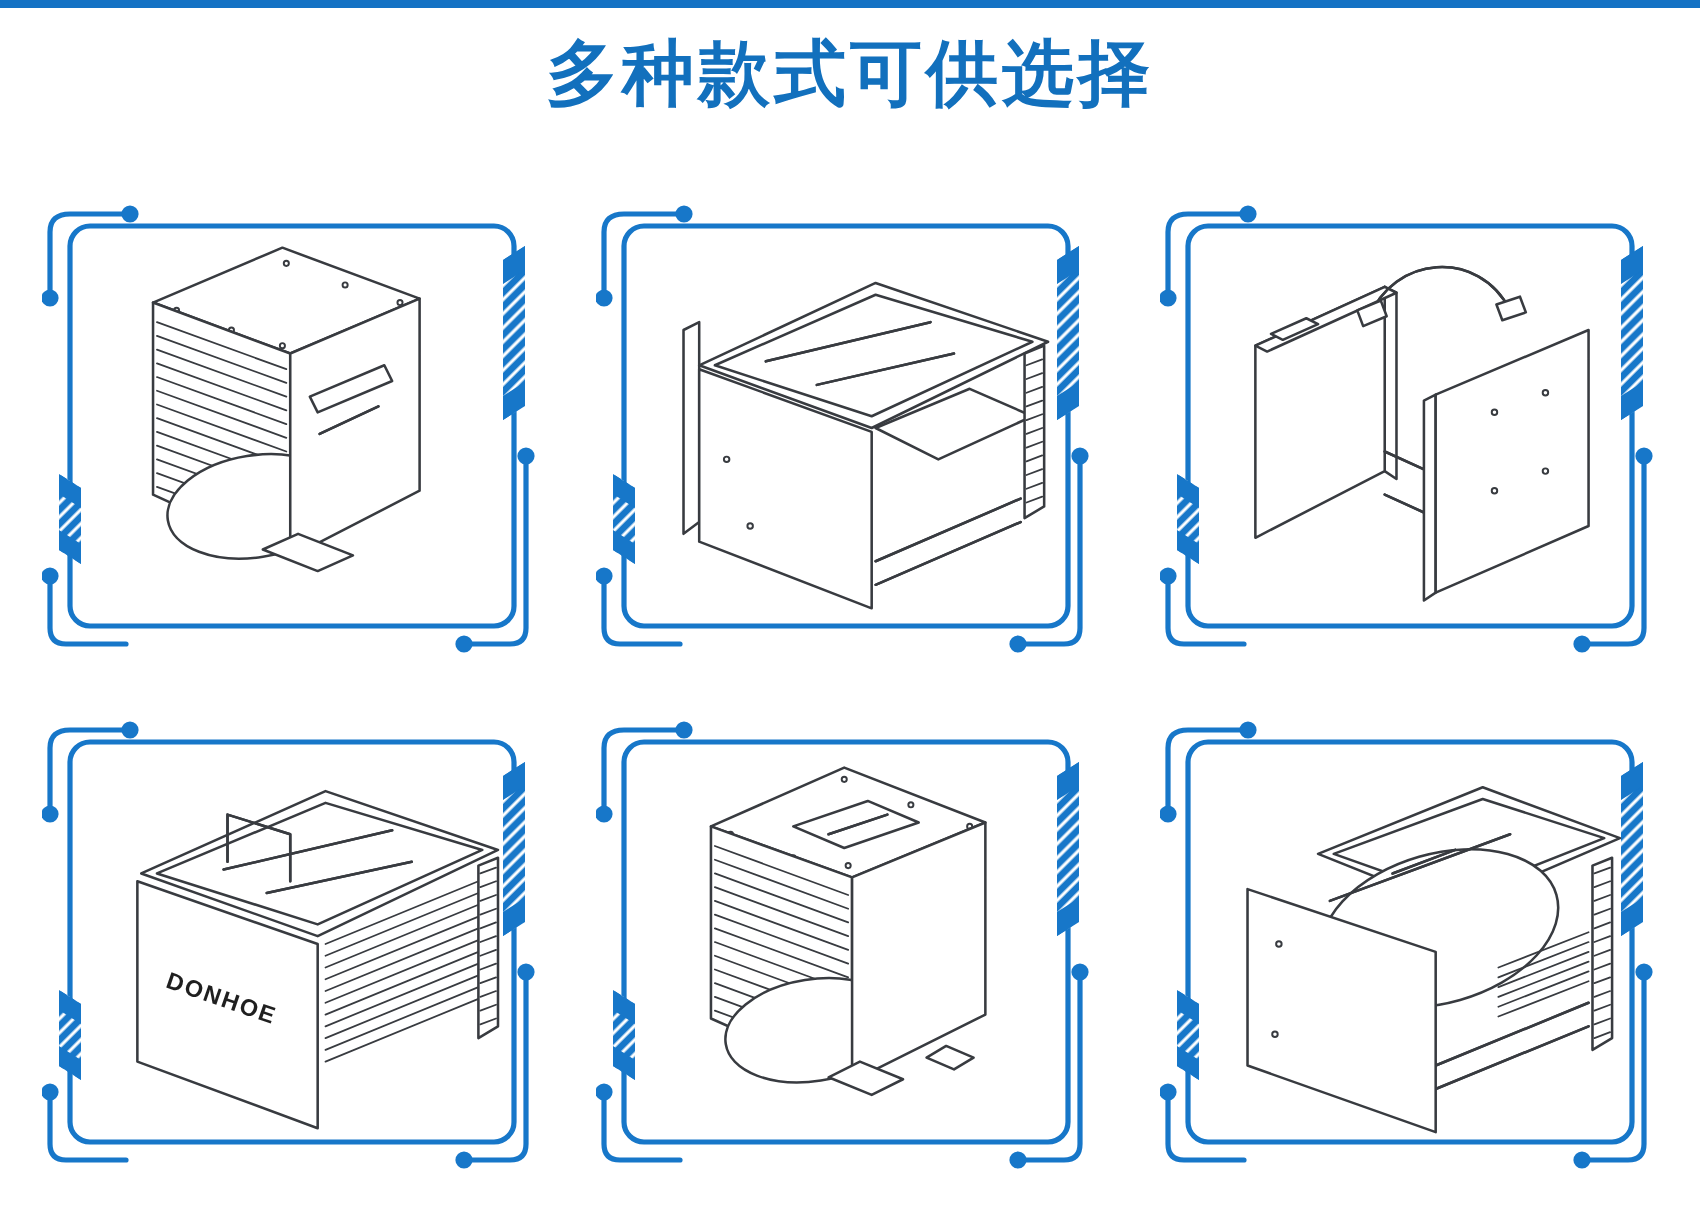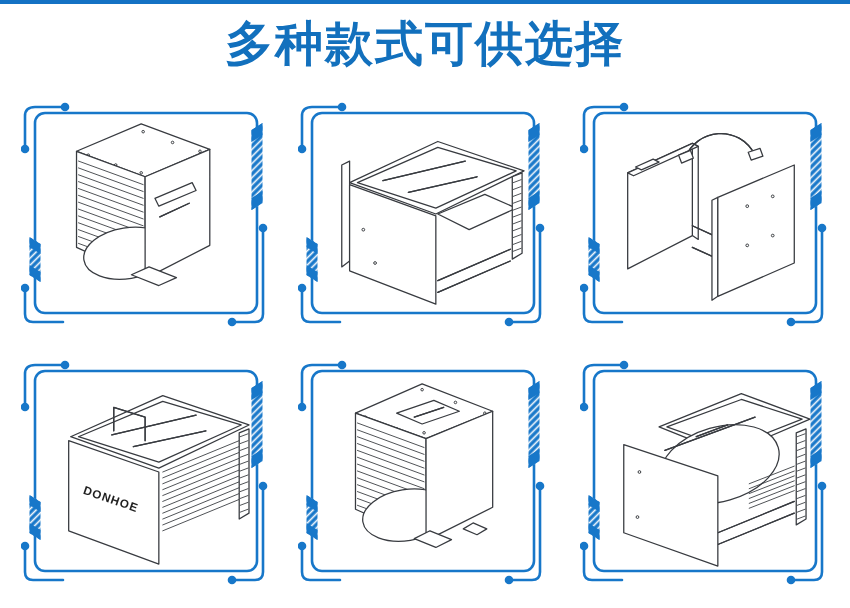"多种款式可供选择" .title { font-size: 48px -> 36px }
